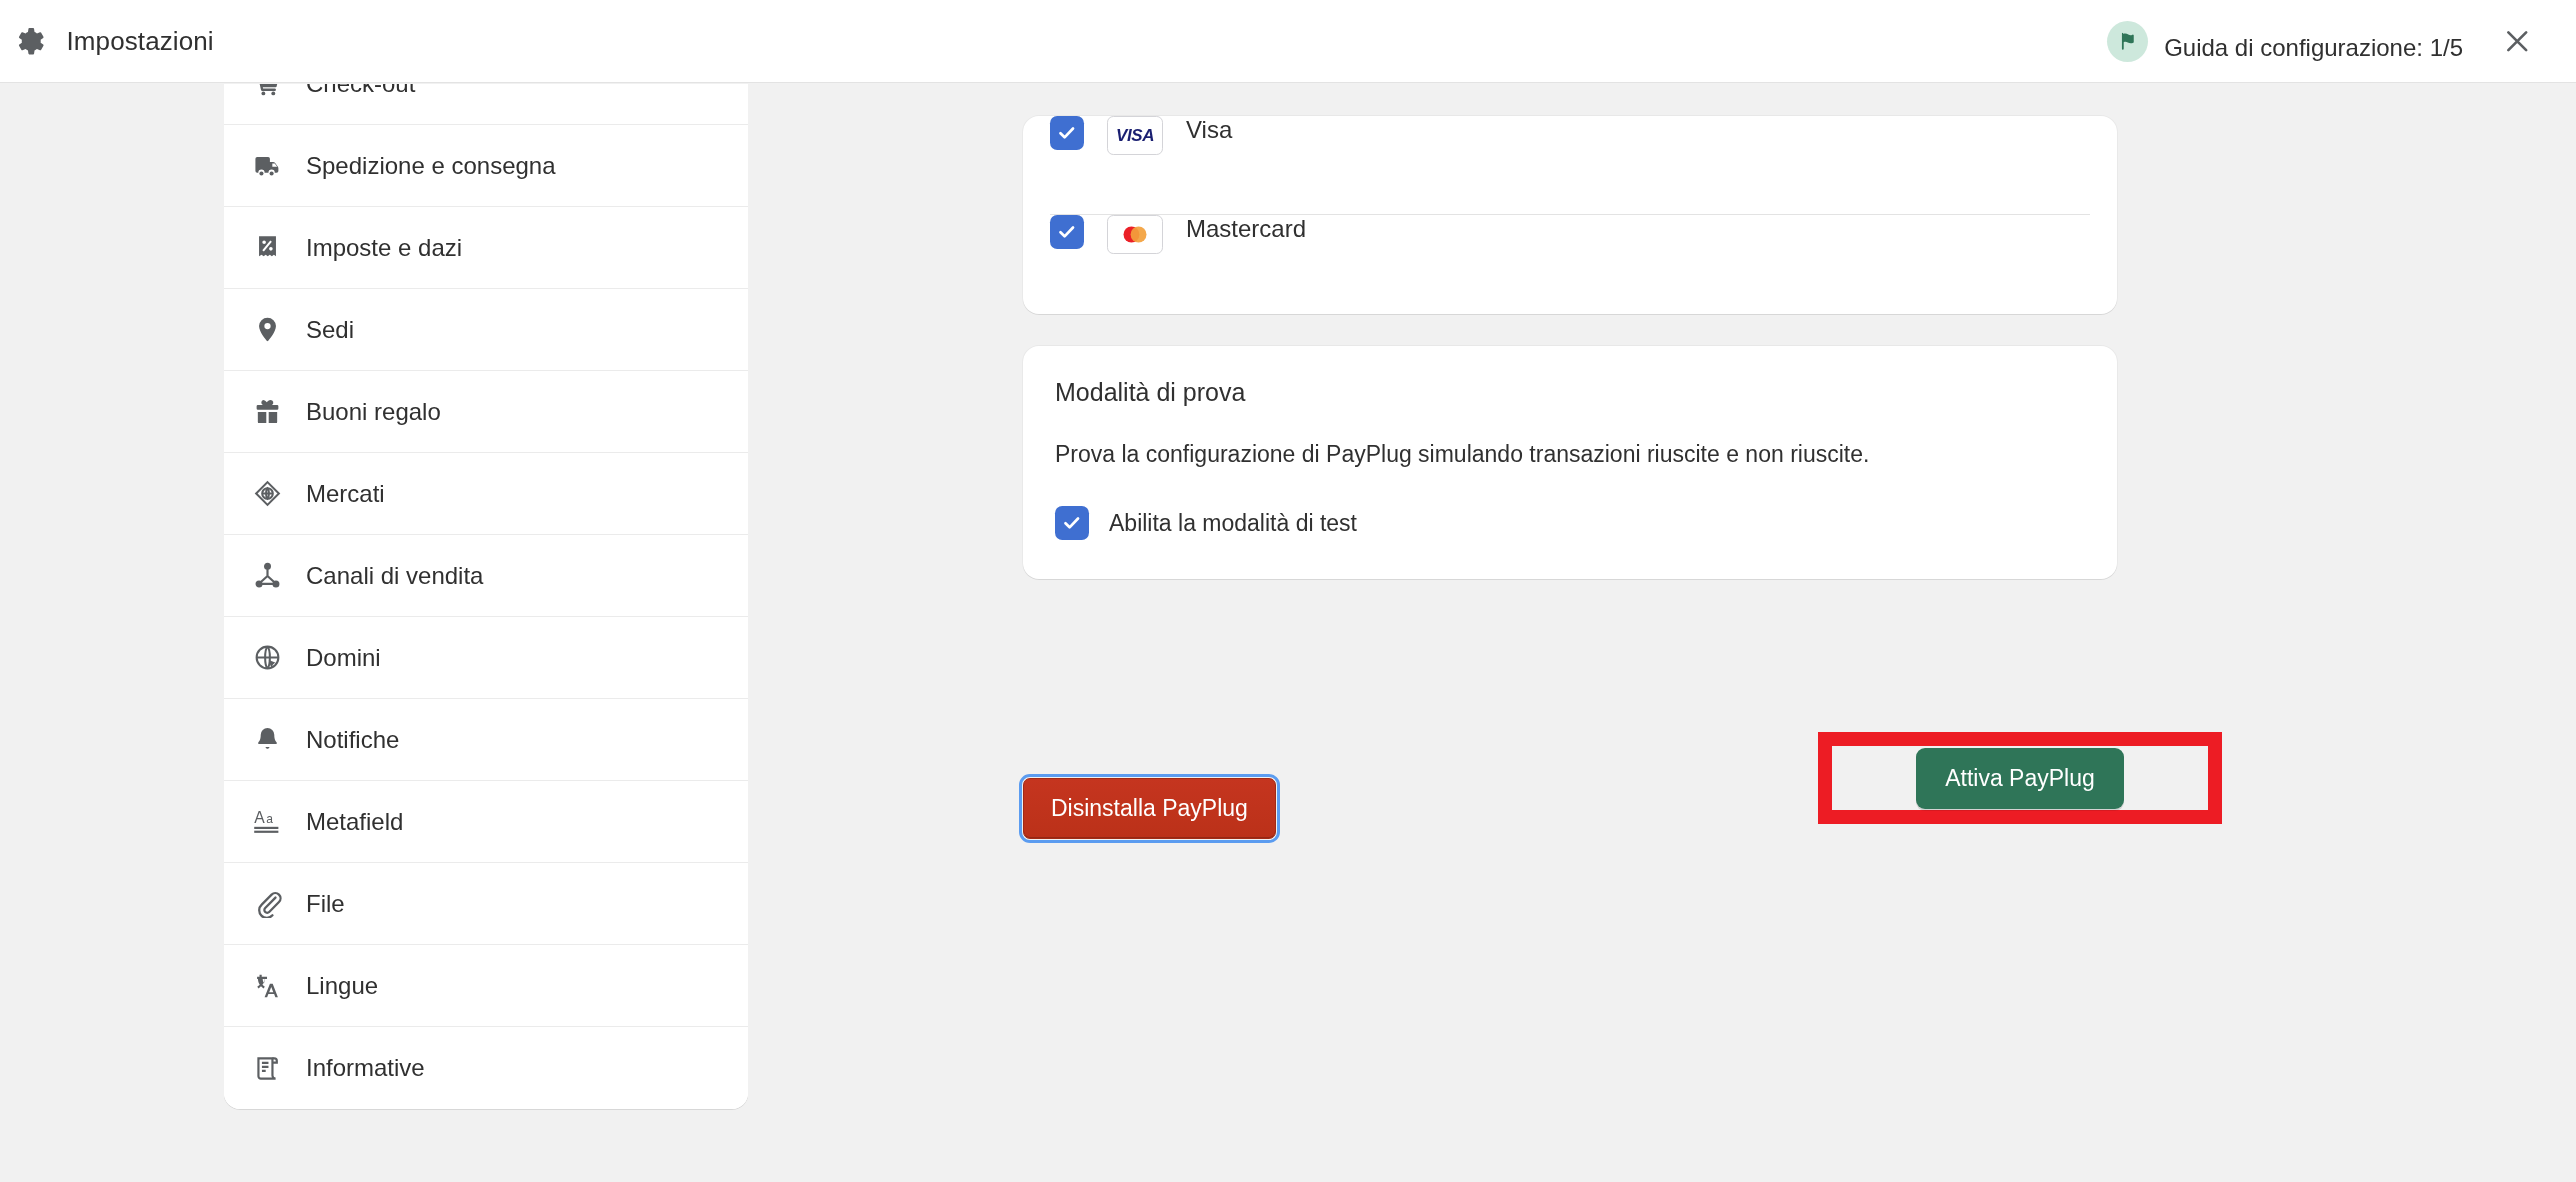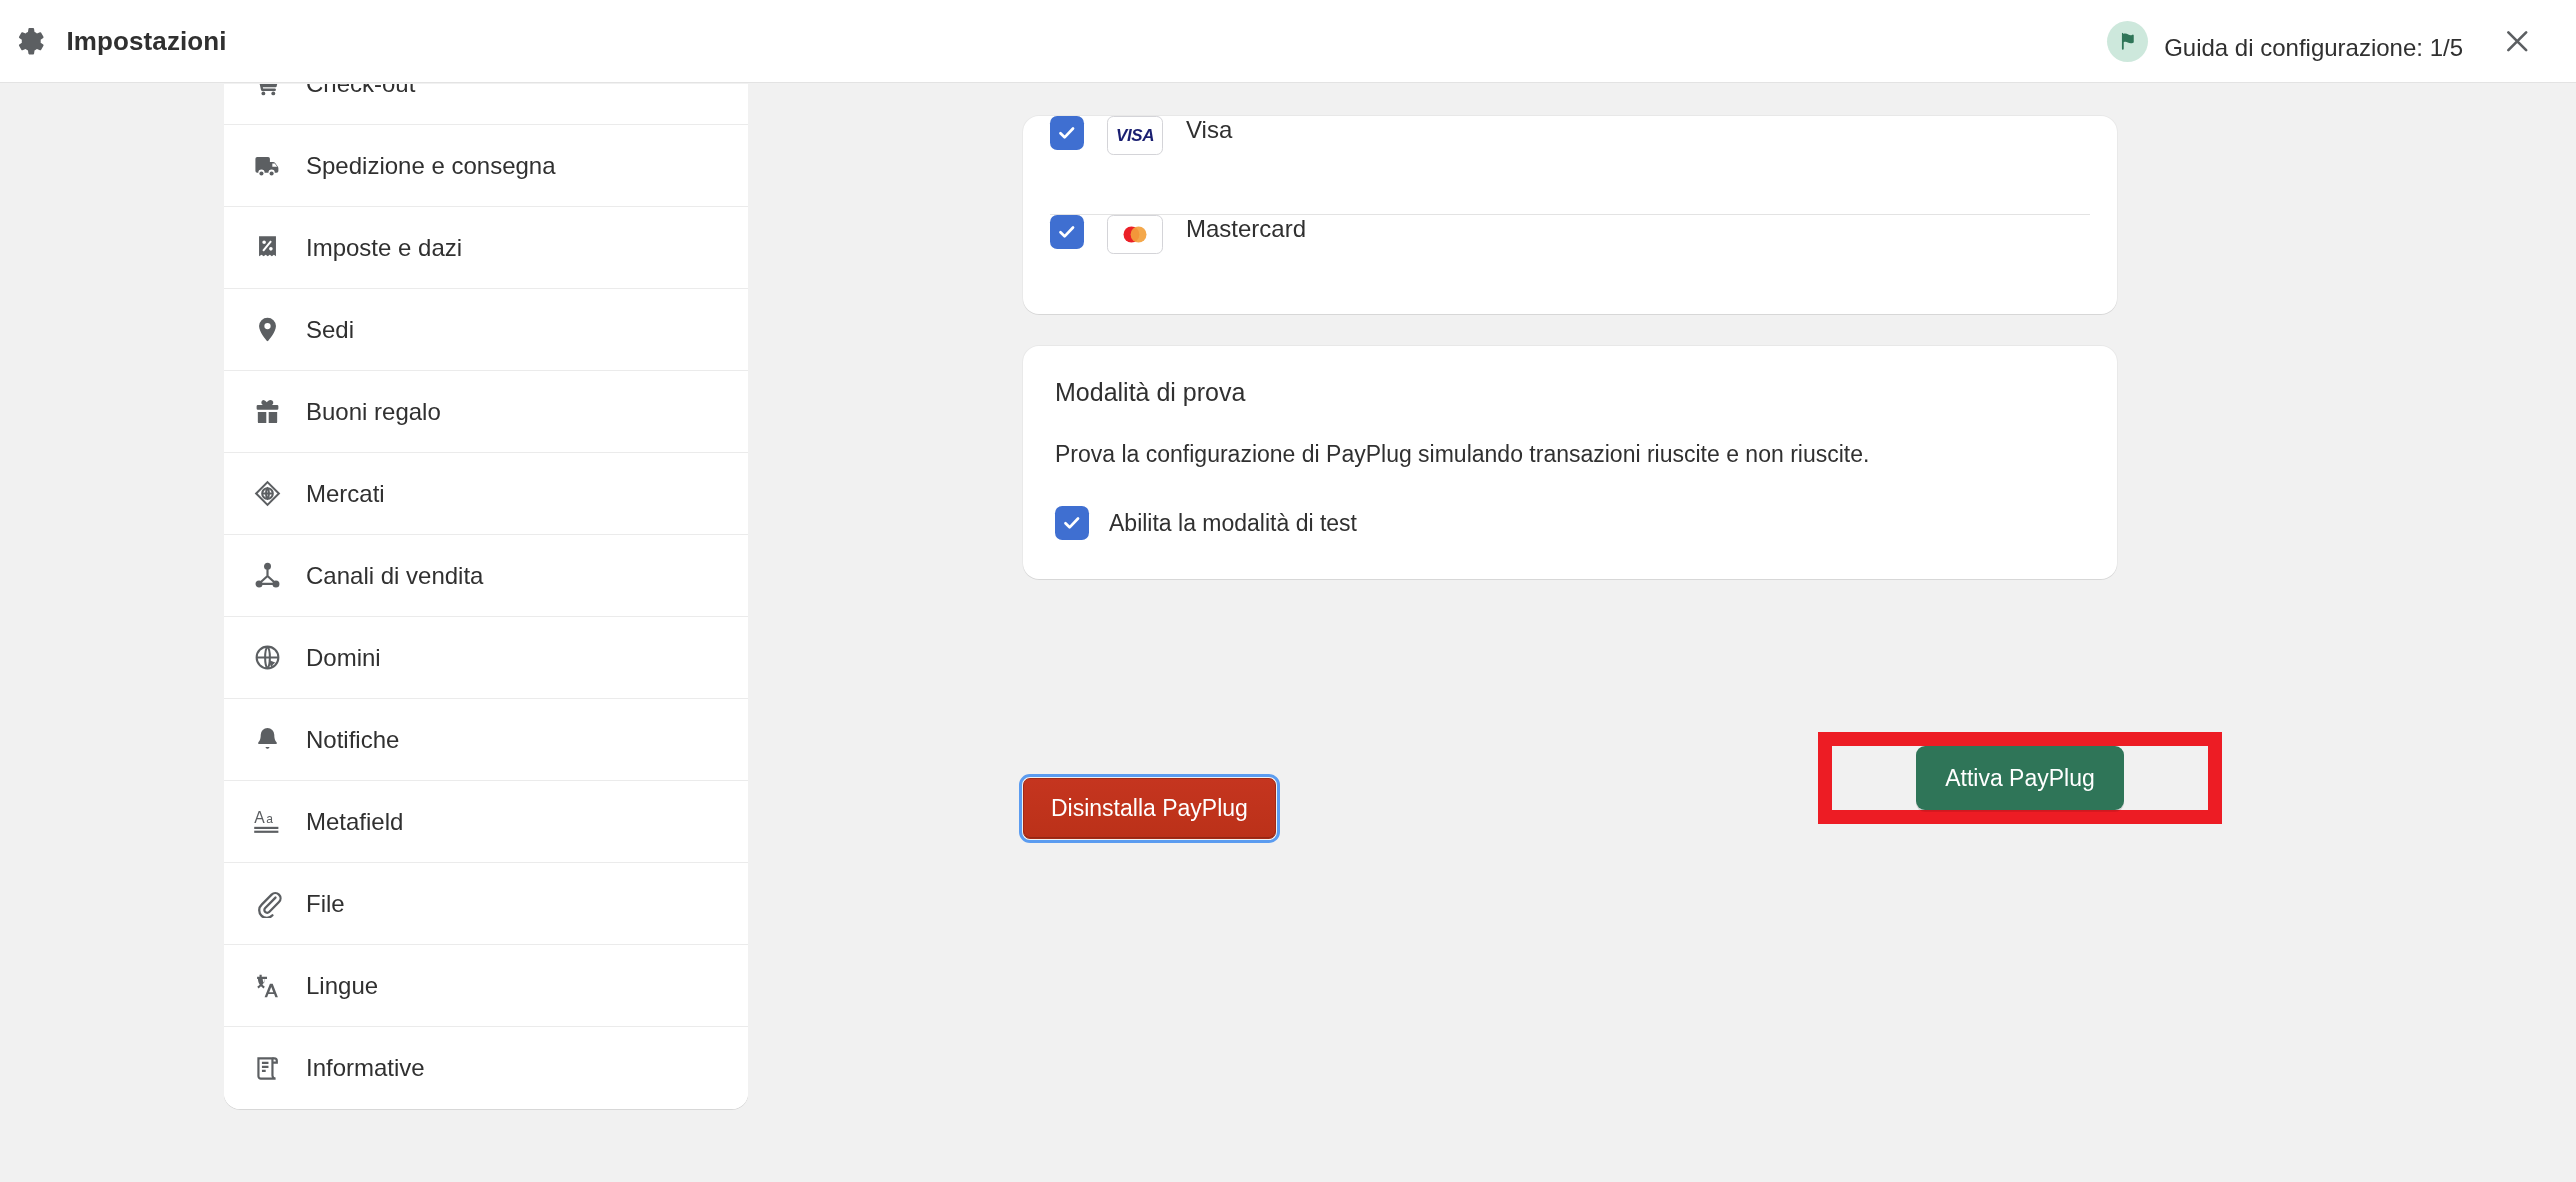"Impostazioni" .page-title { font-weight: 700 -> 400 }
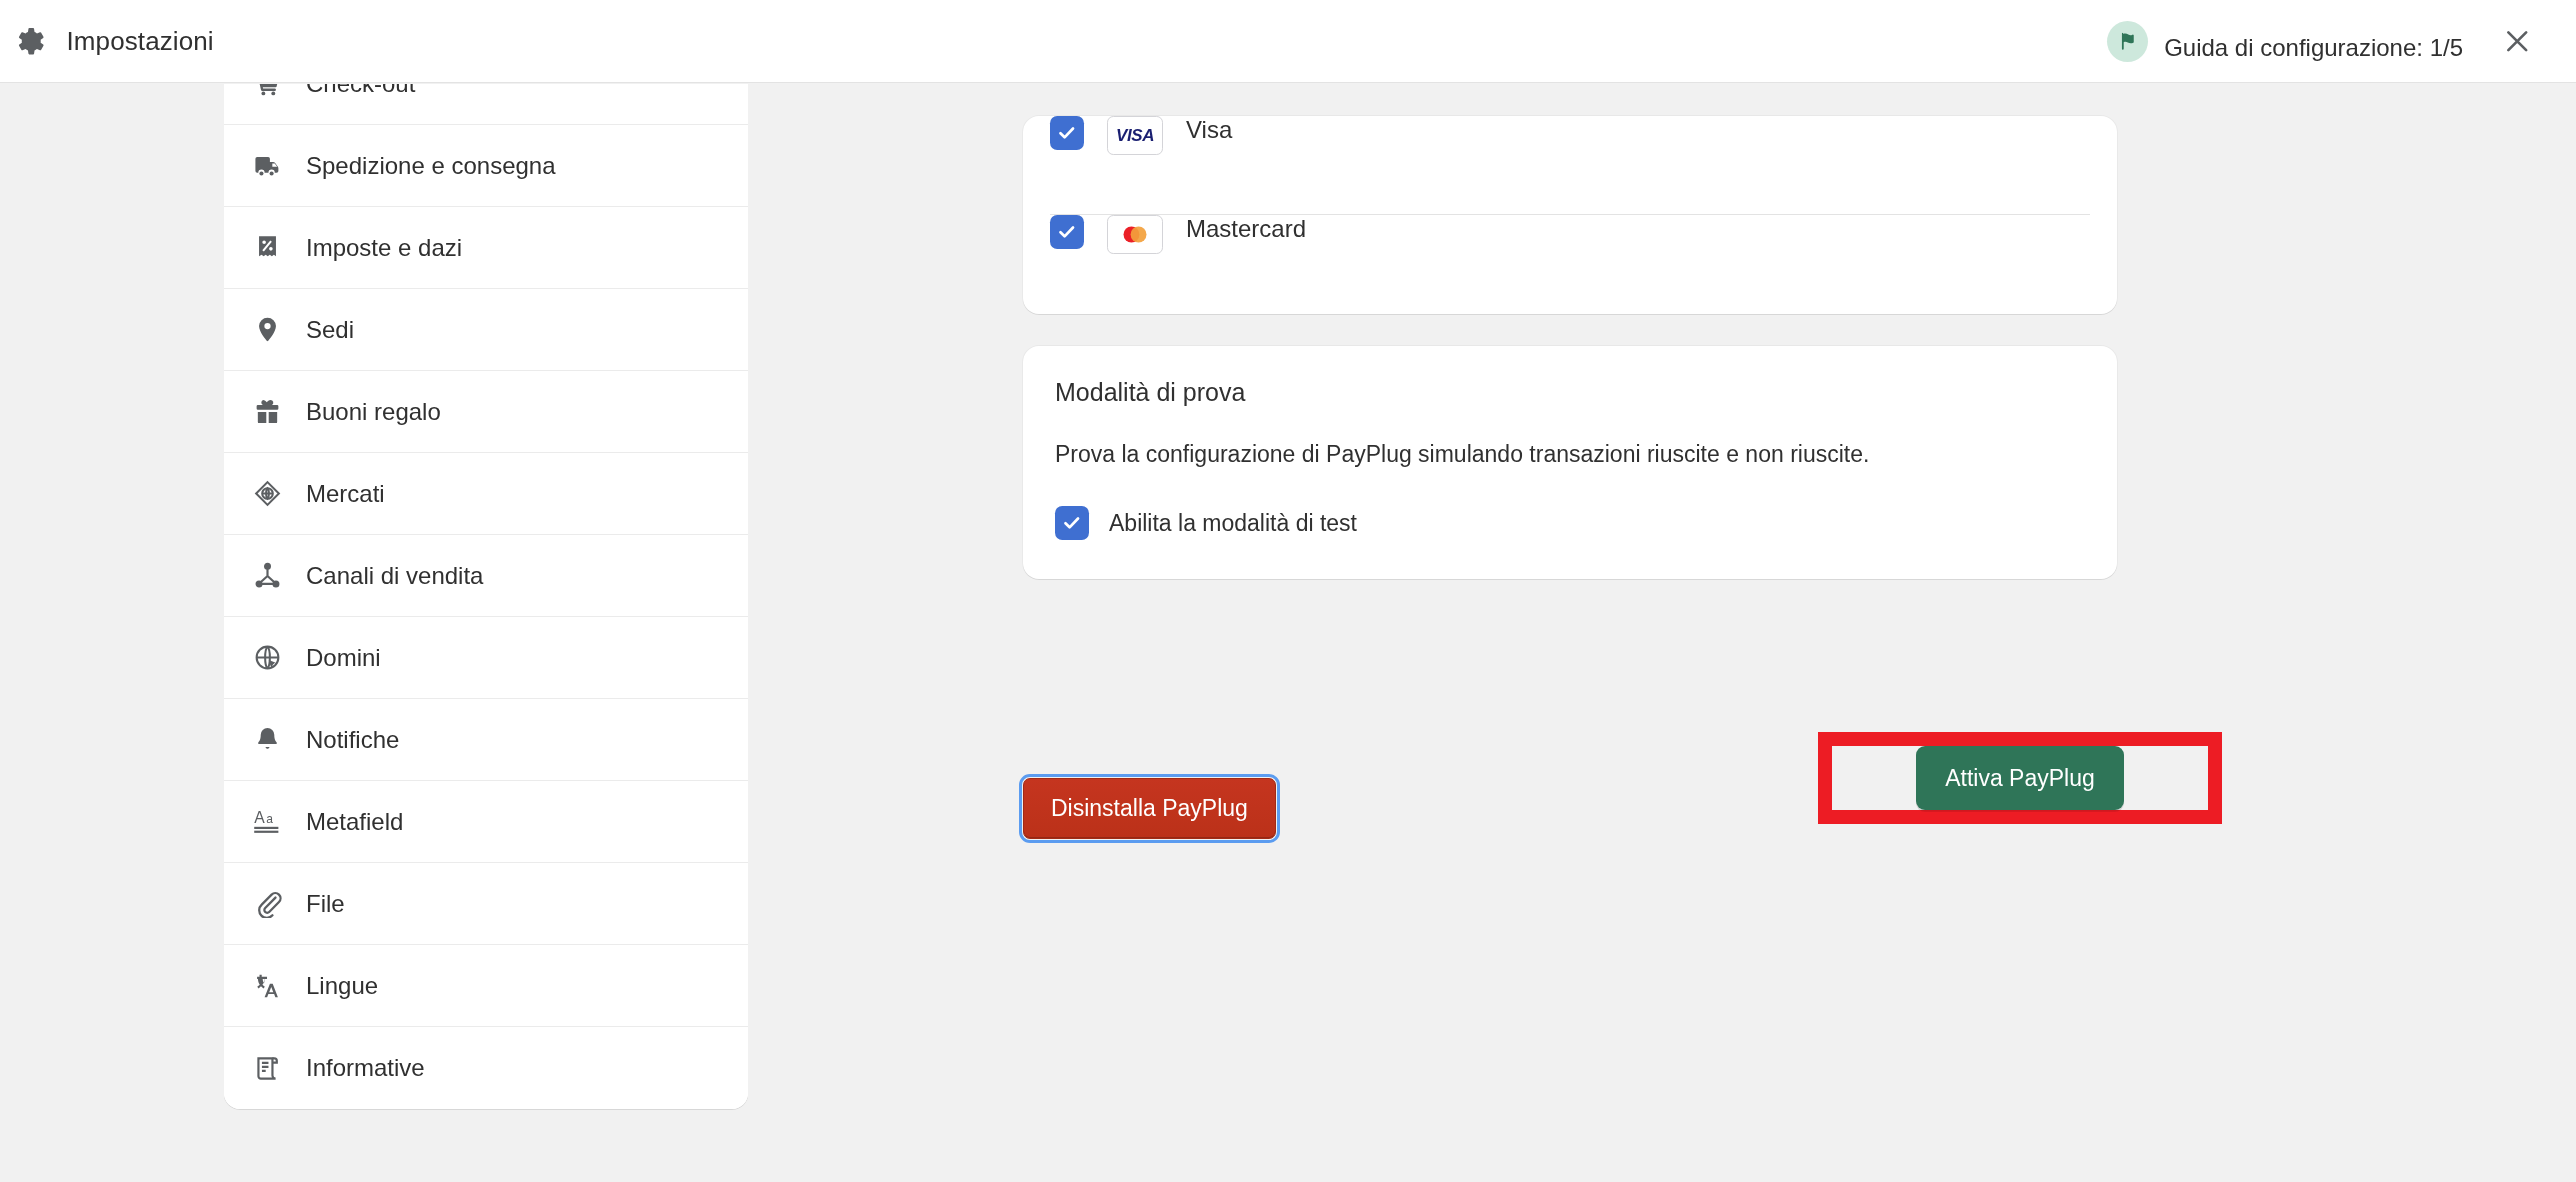"Attiva PayPlug" .annotation-box { align-items: none -> center }
